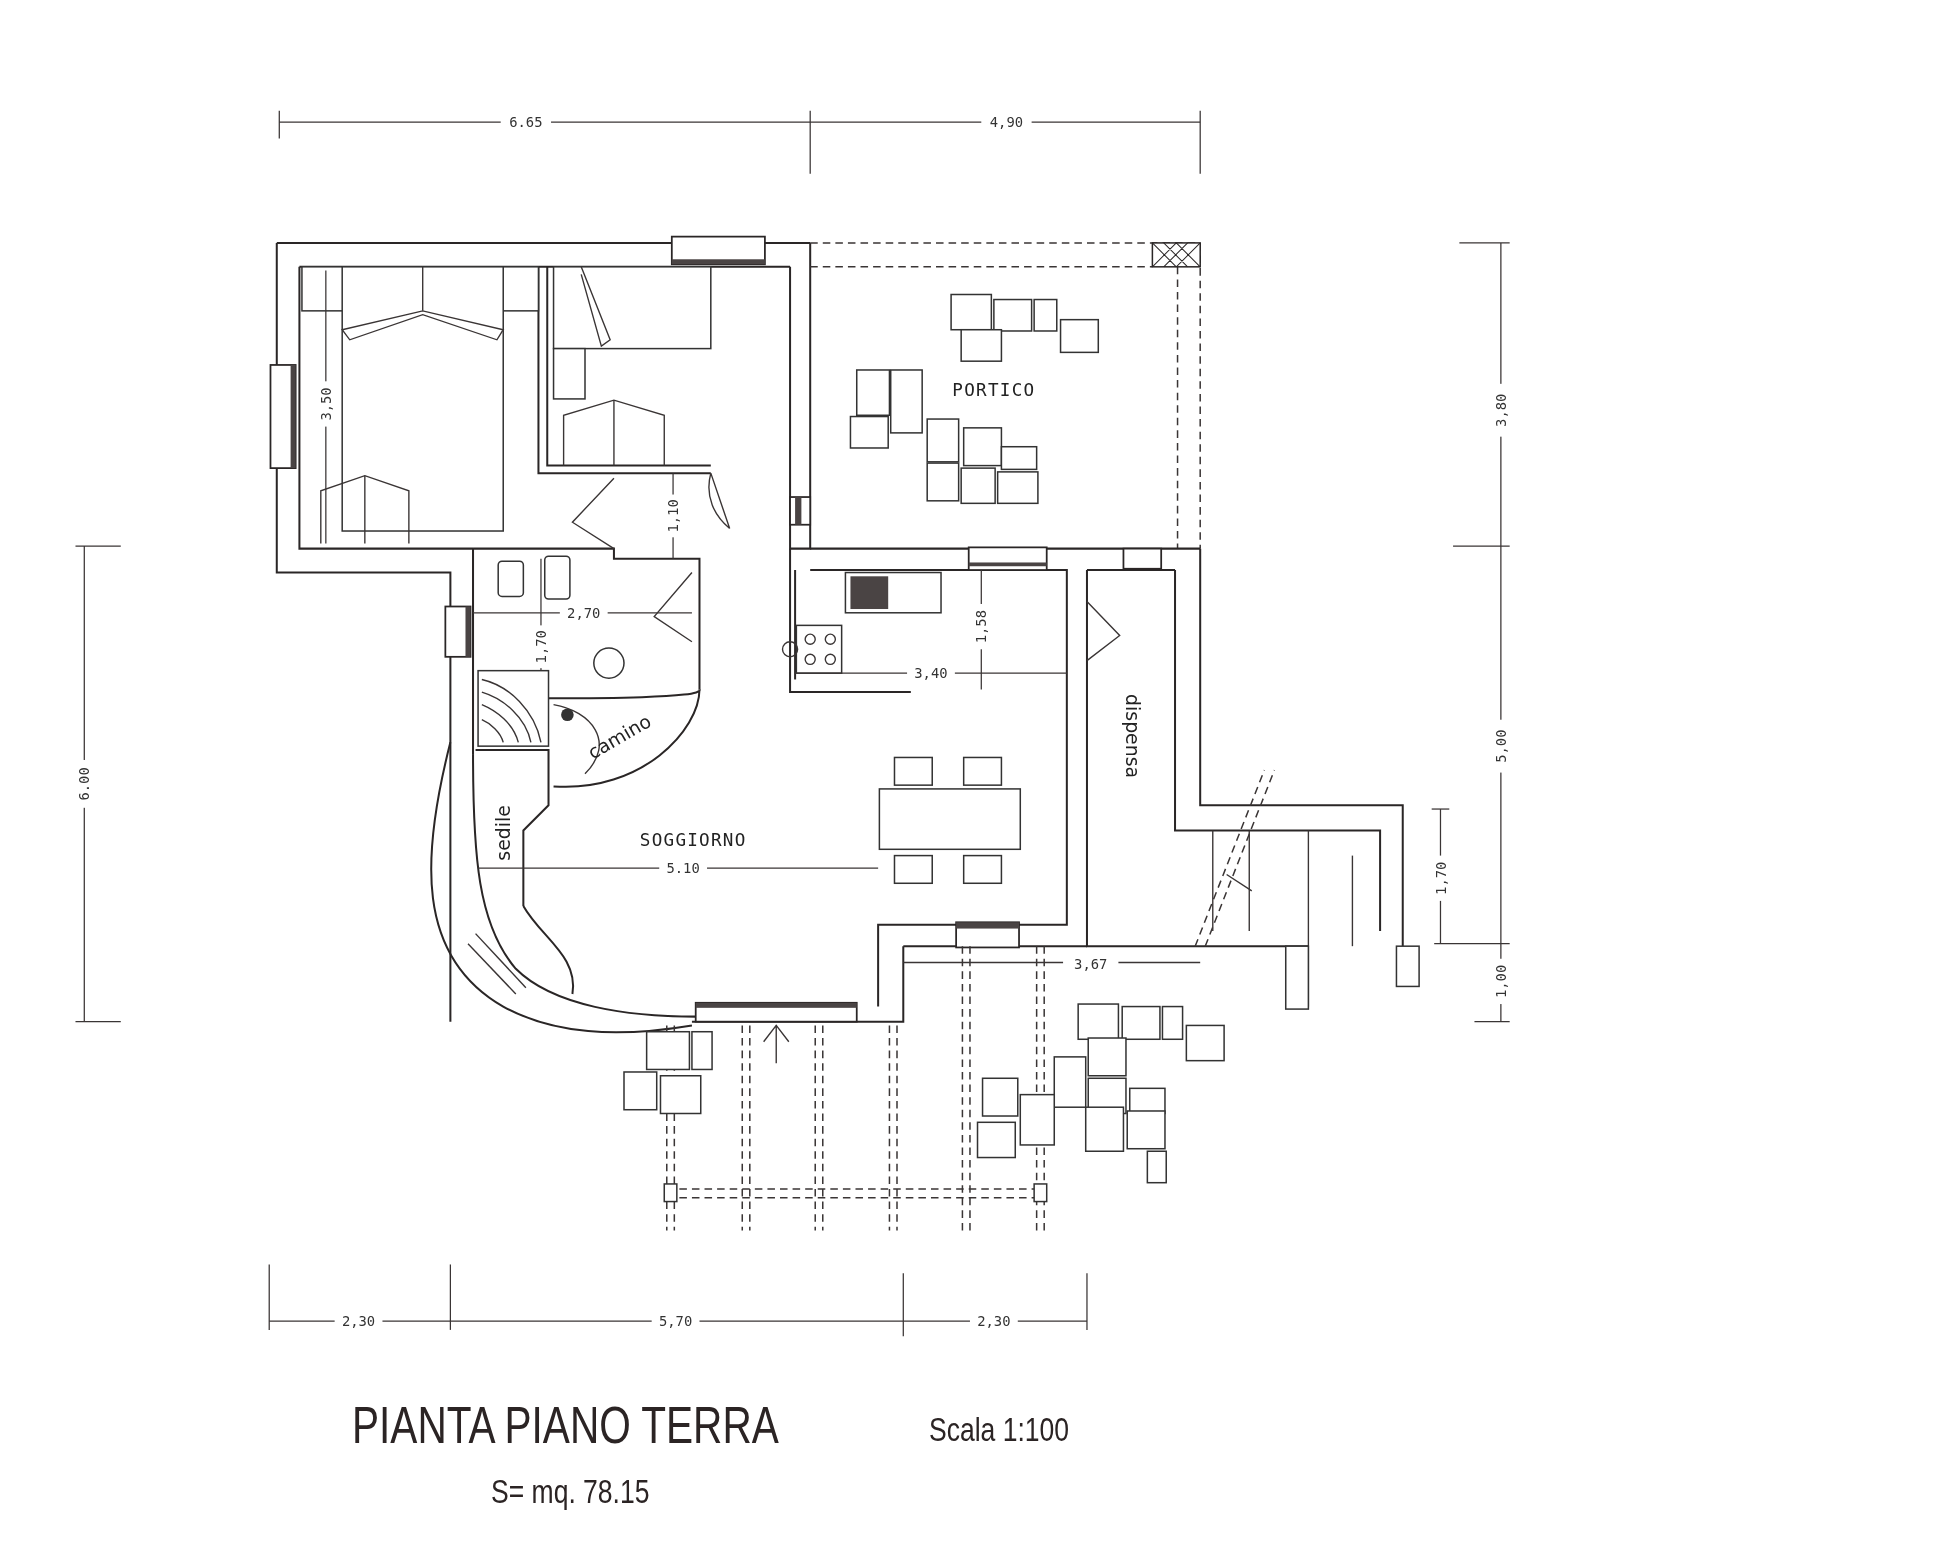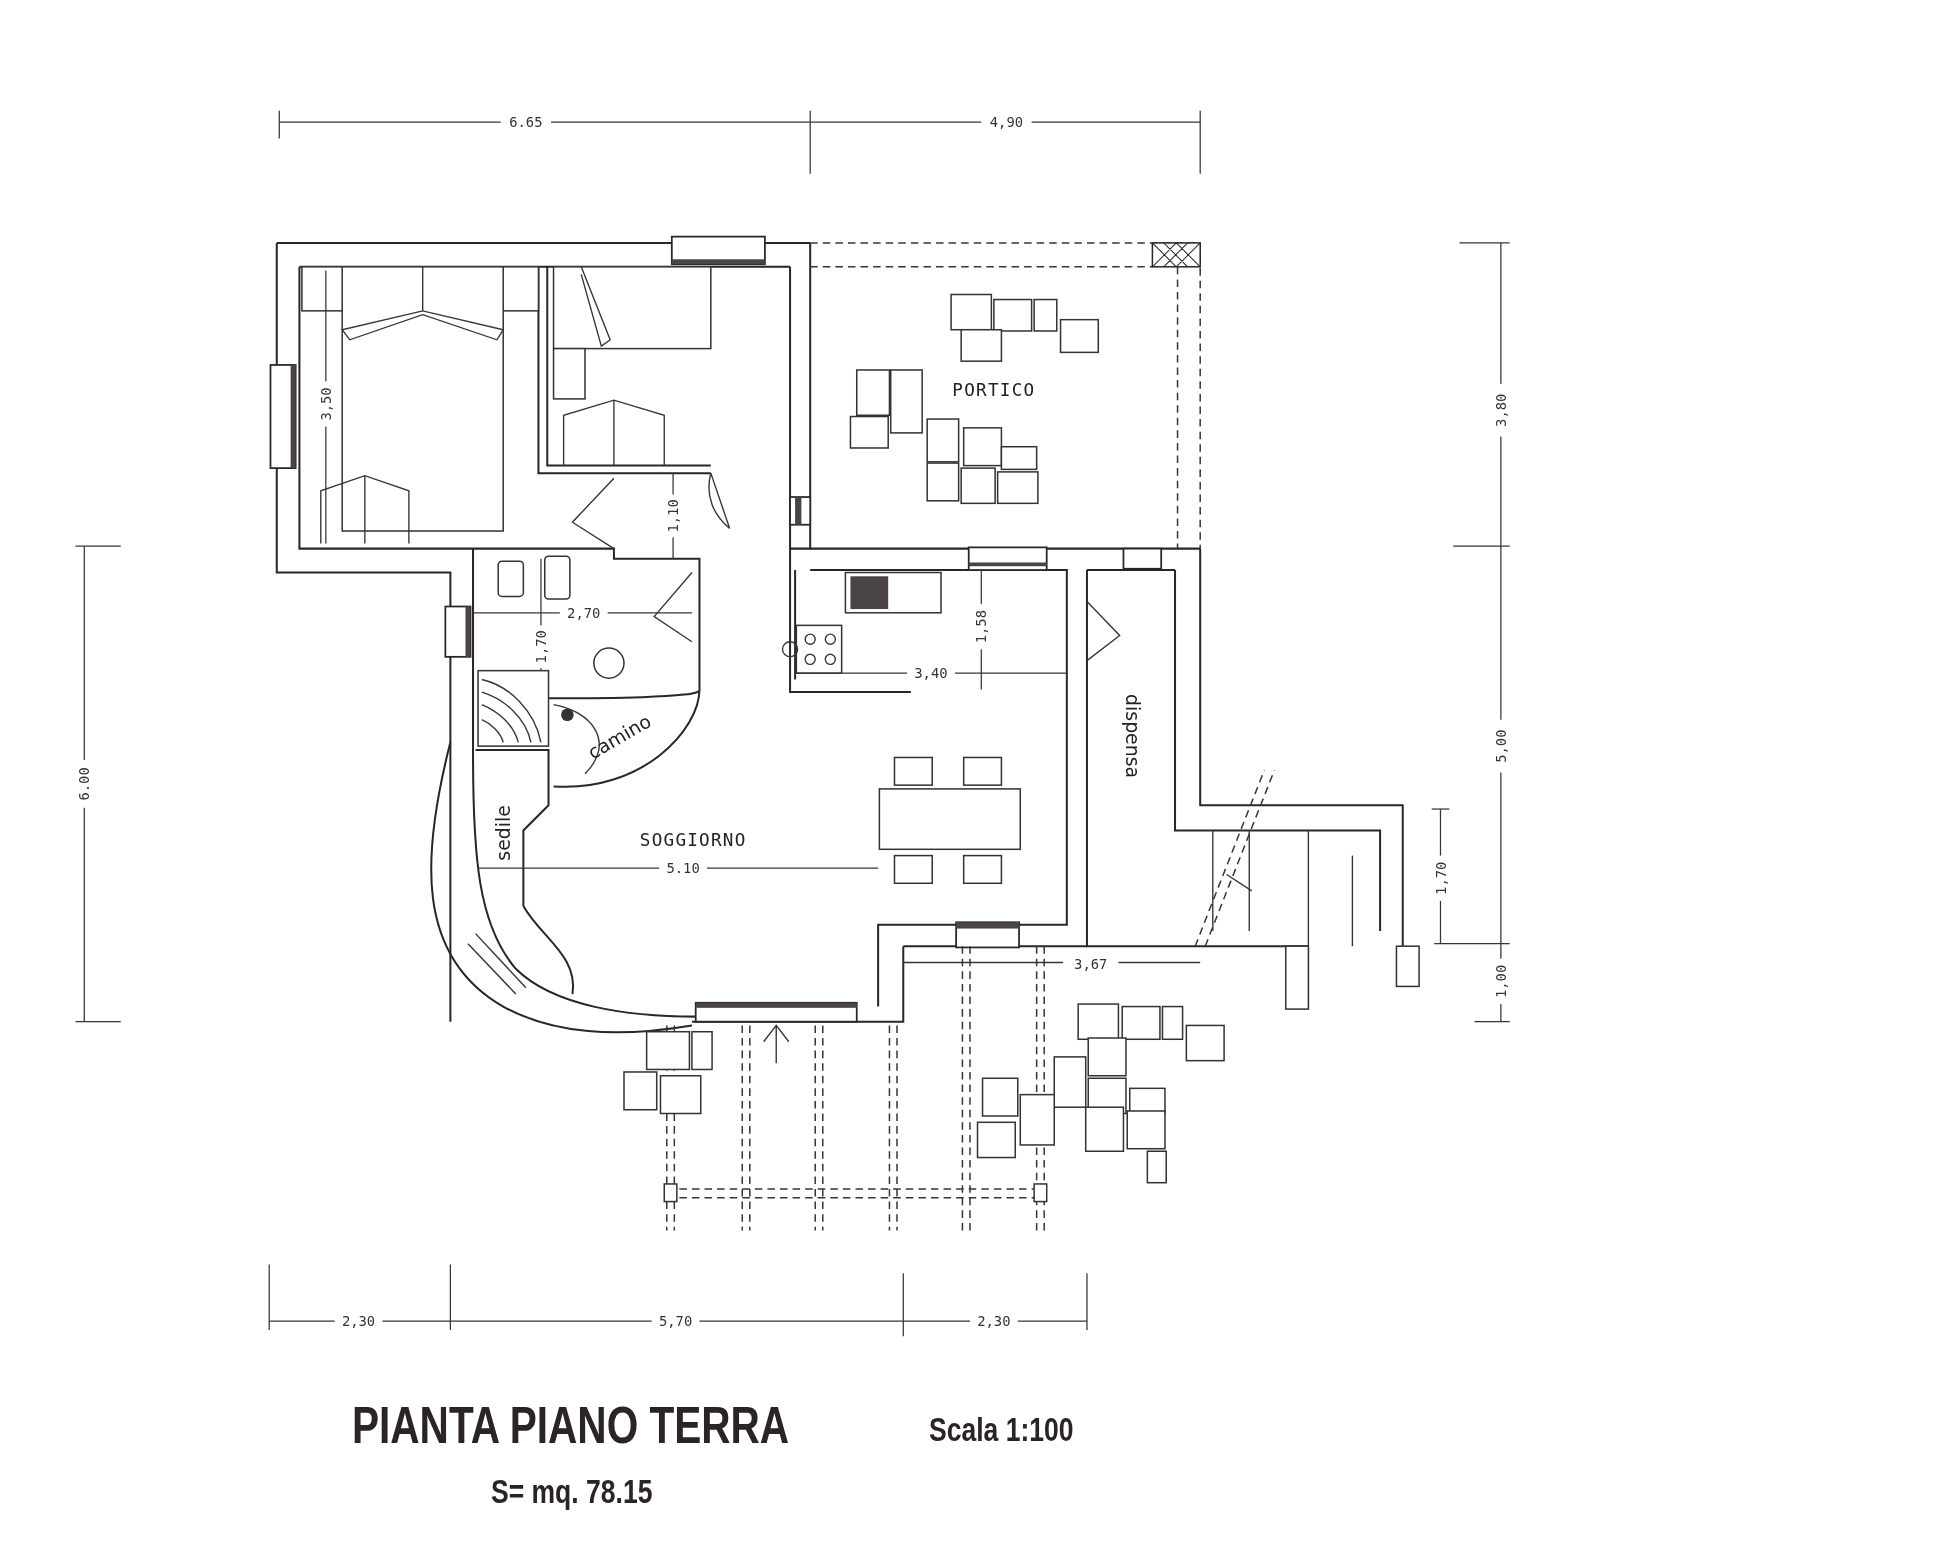"PIANTA PIANO TERRA" #title-block { font-weight: bold -> none }
